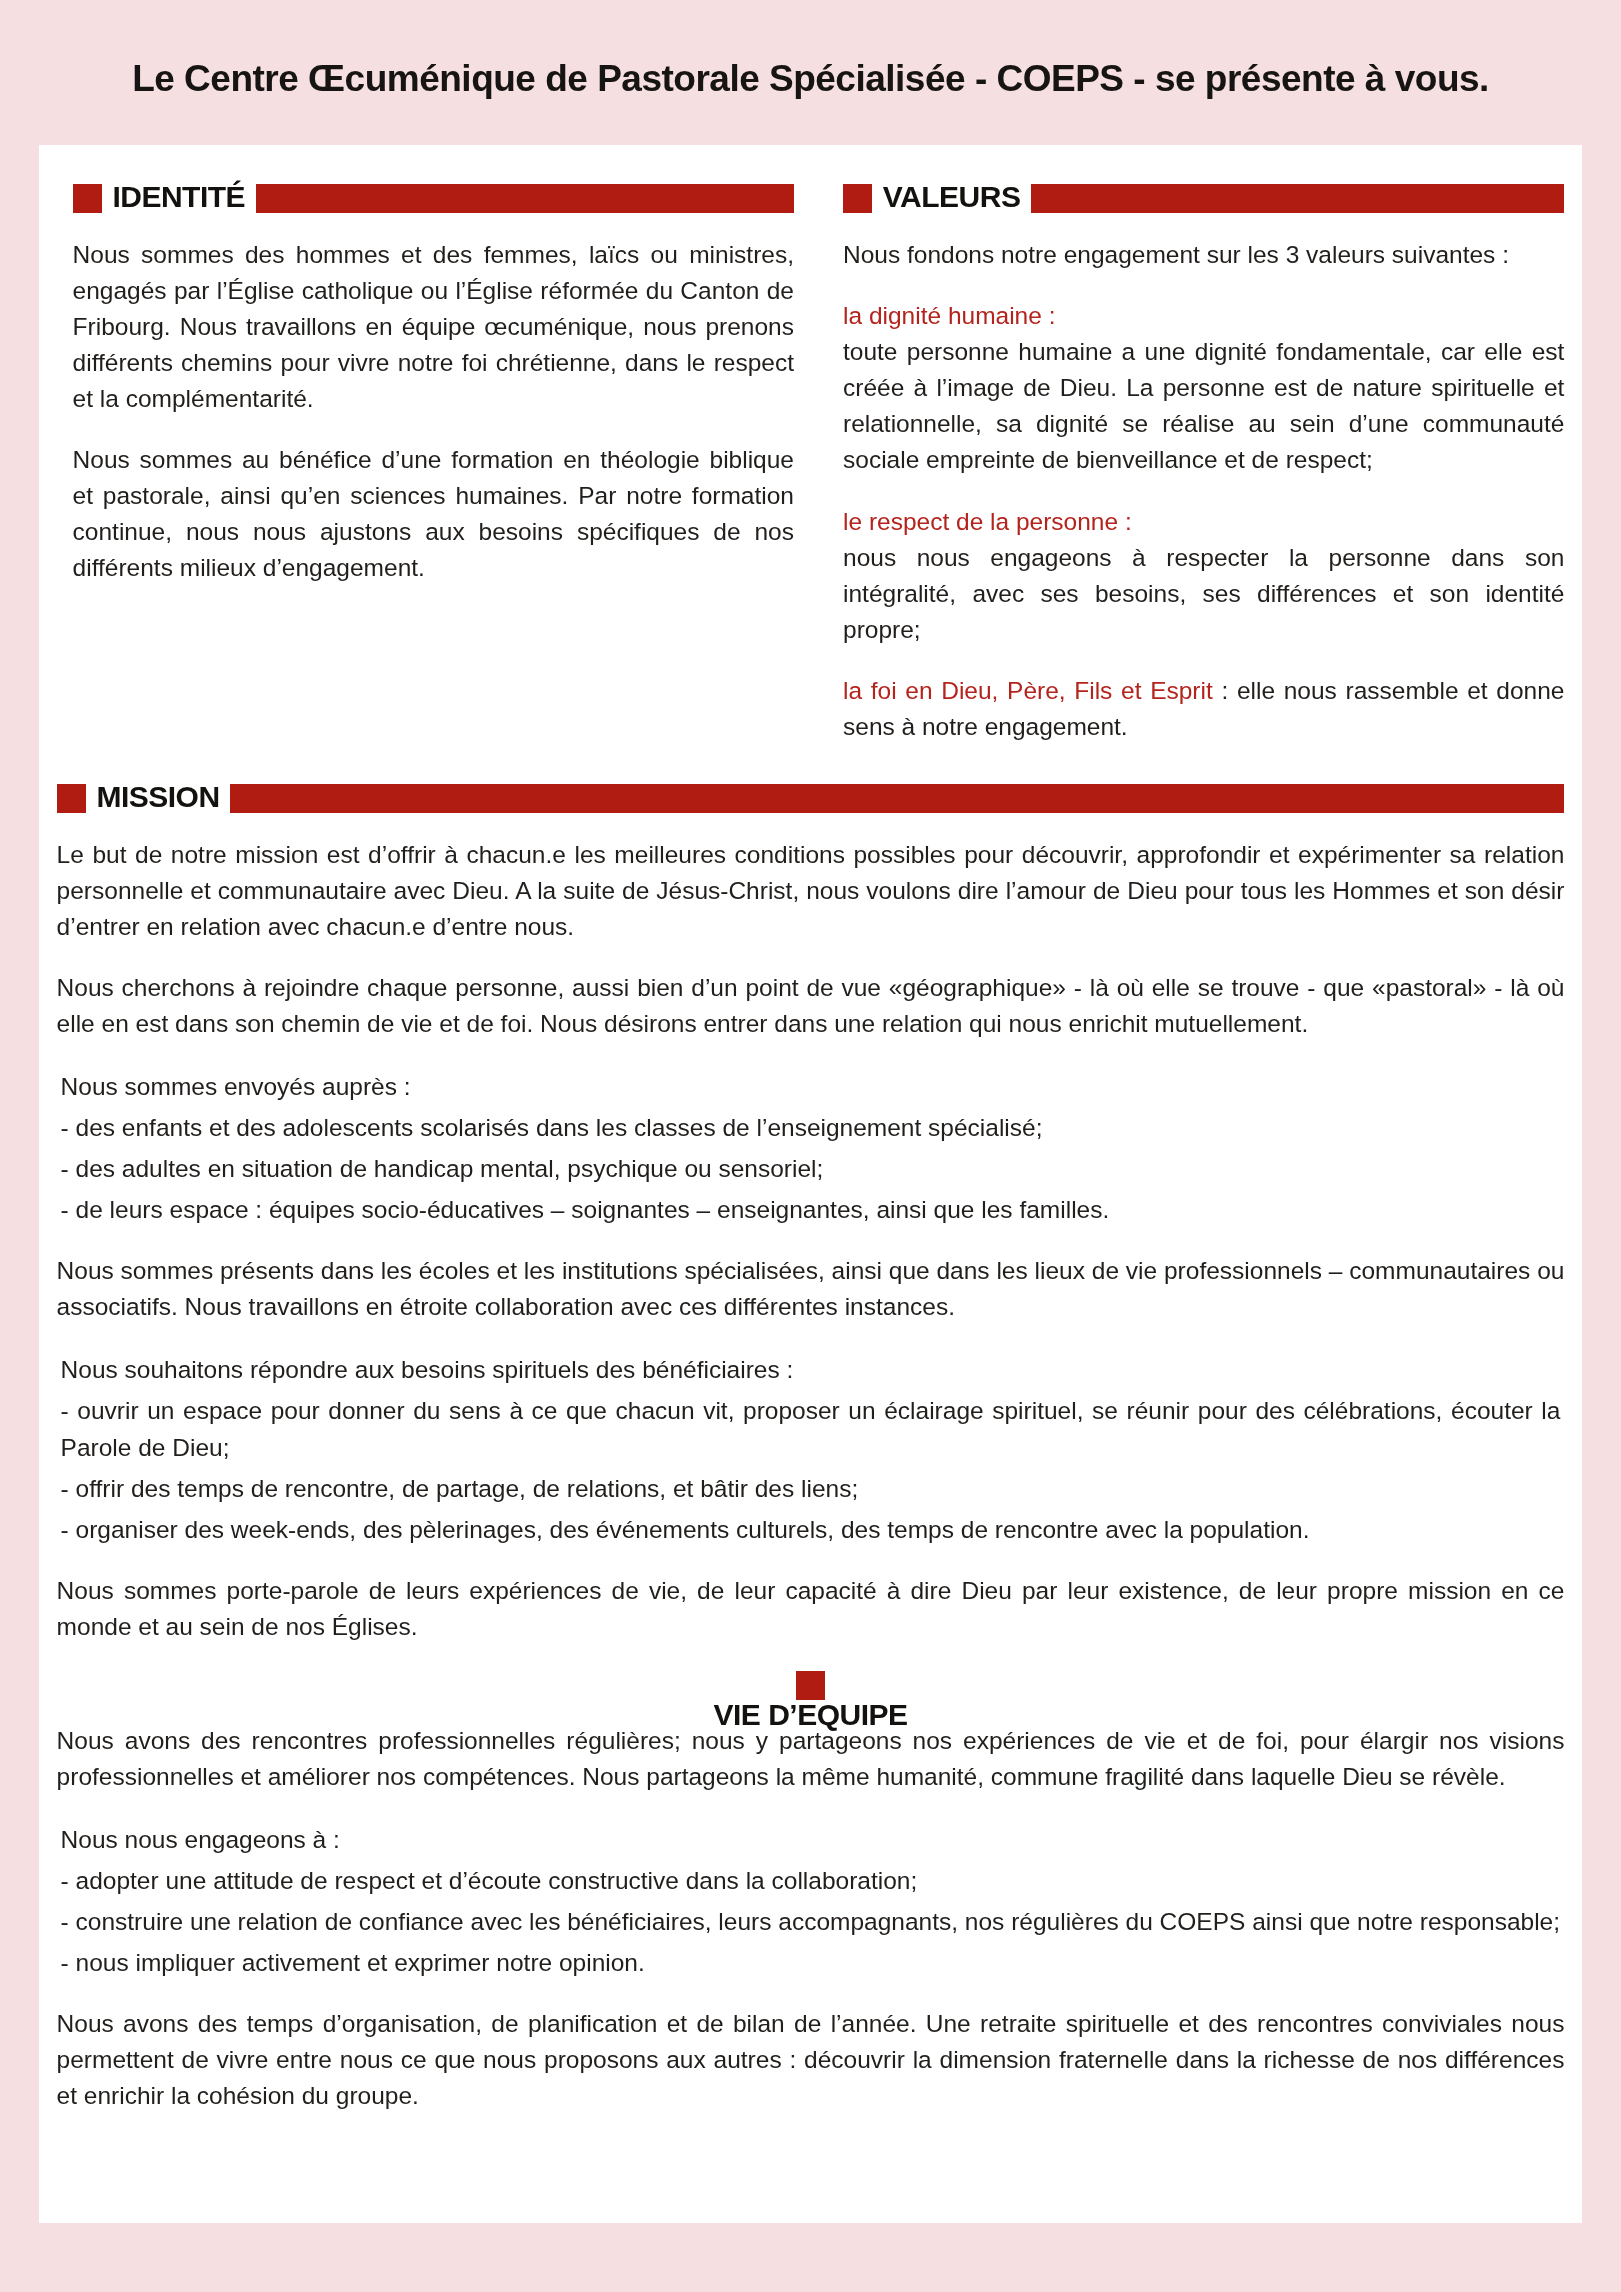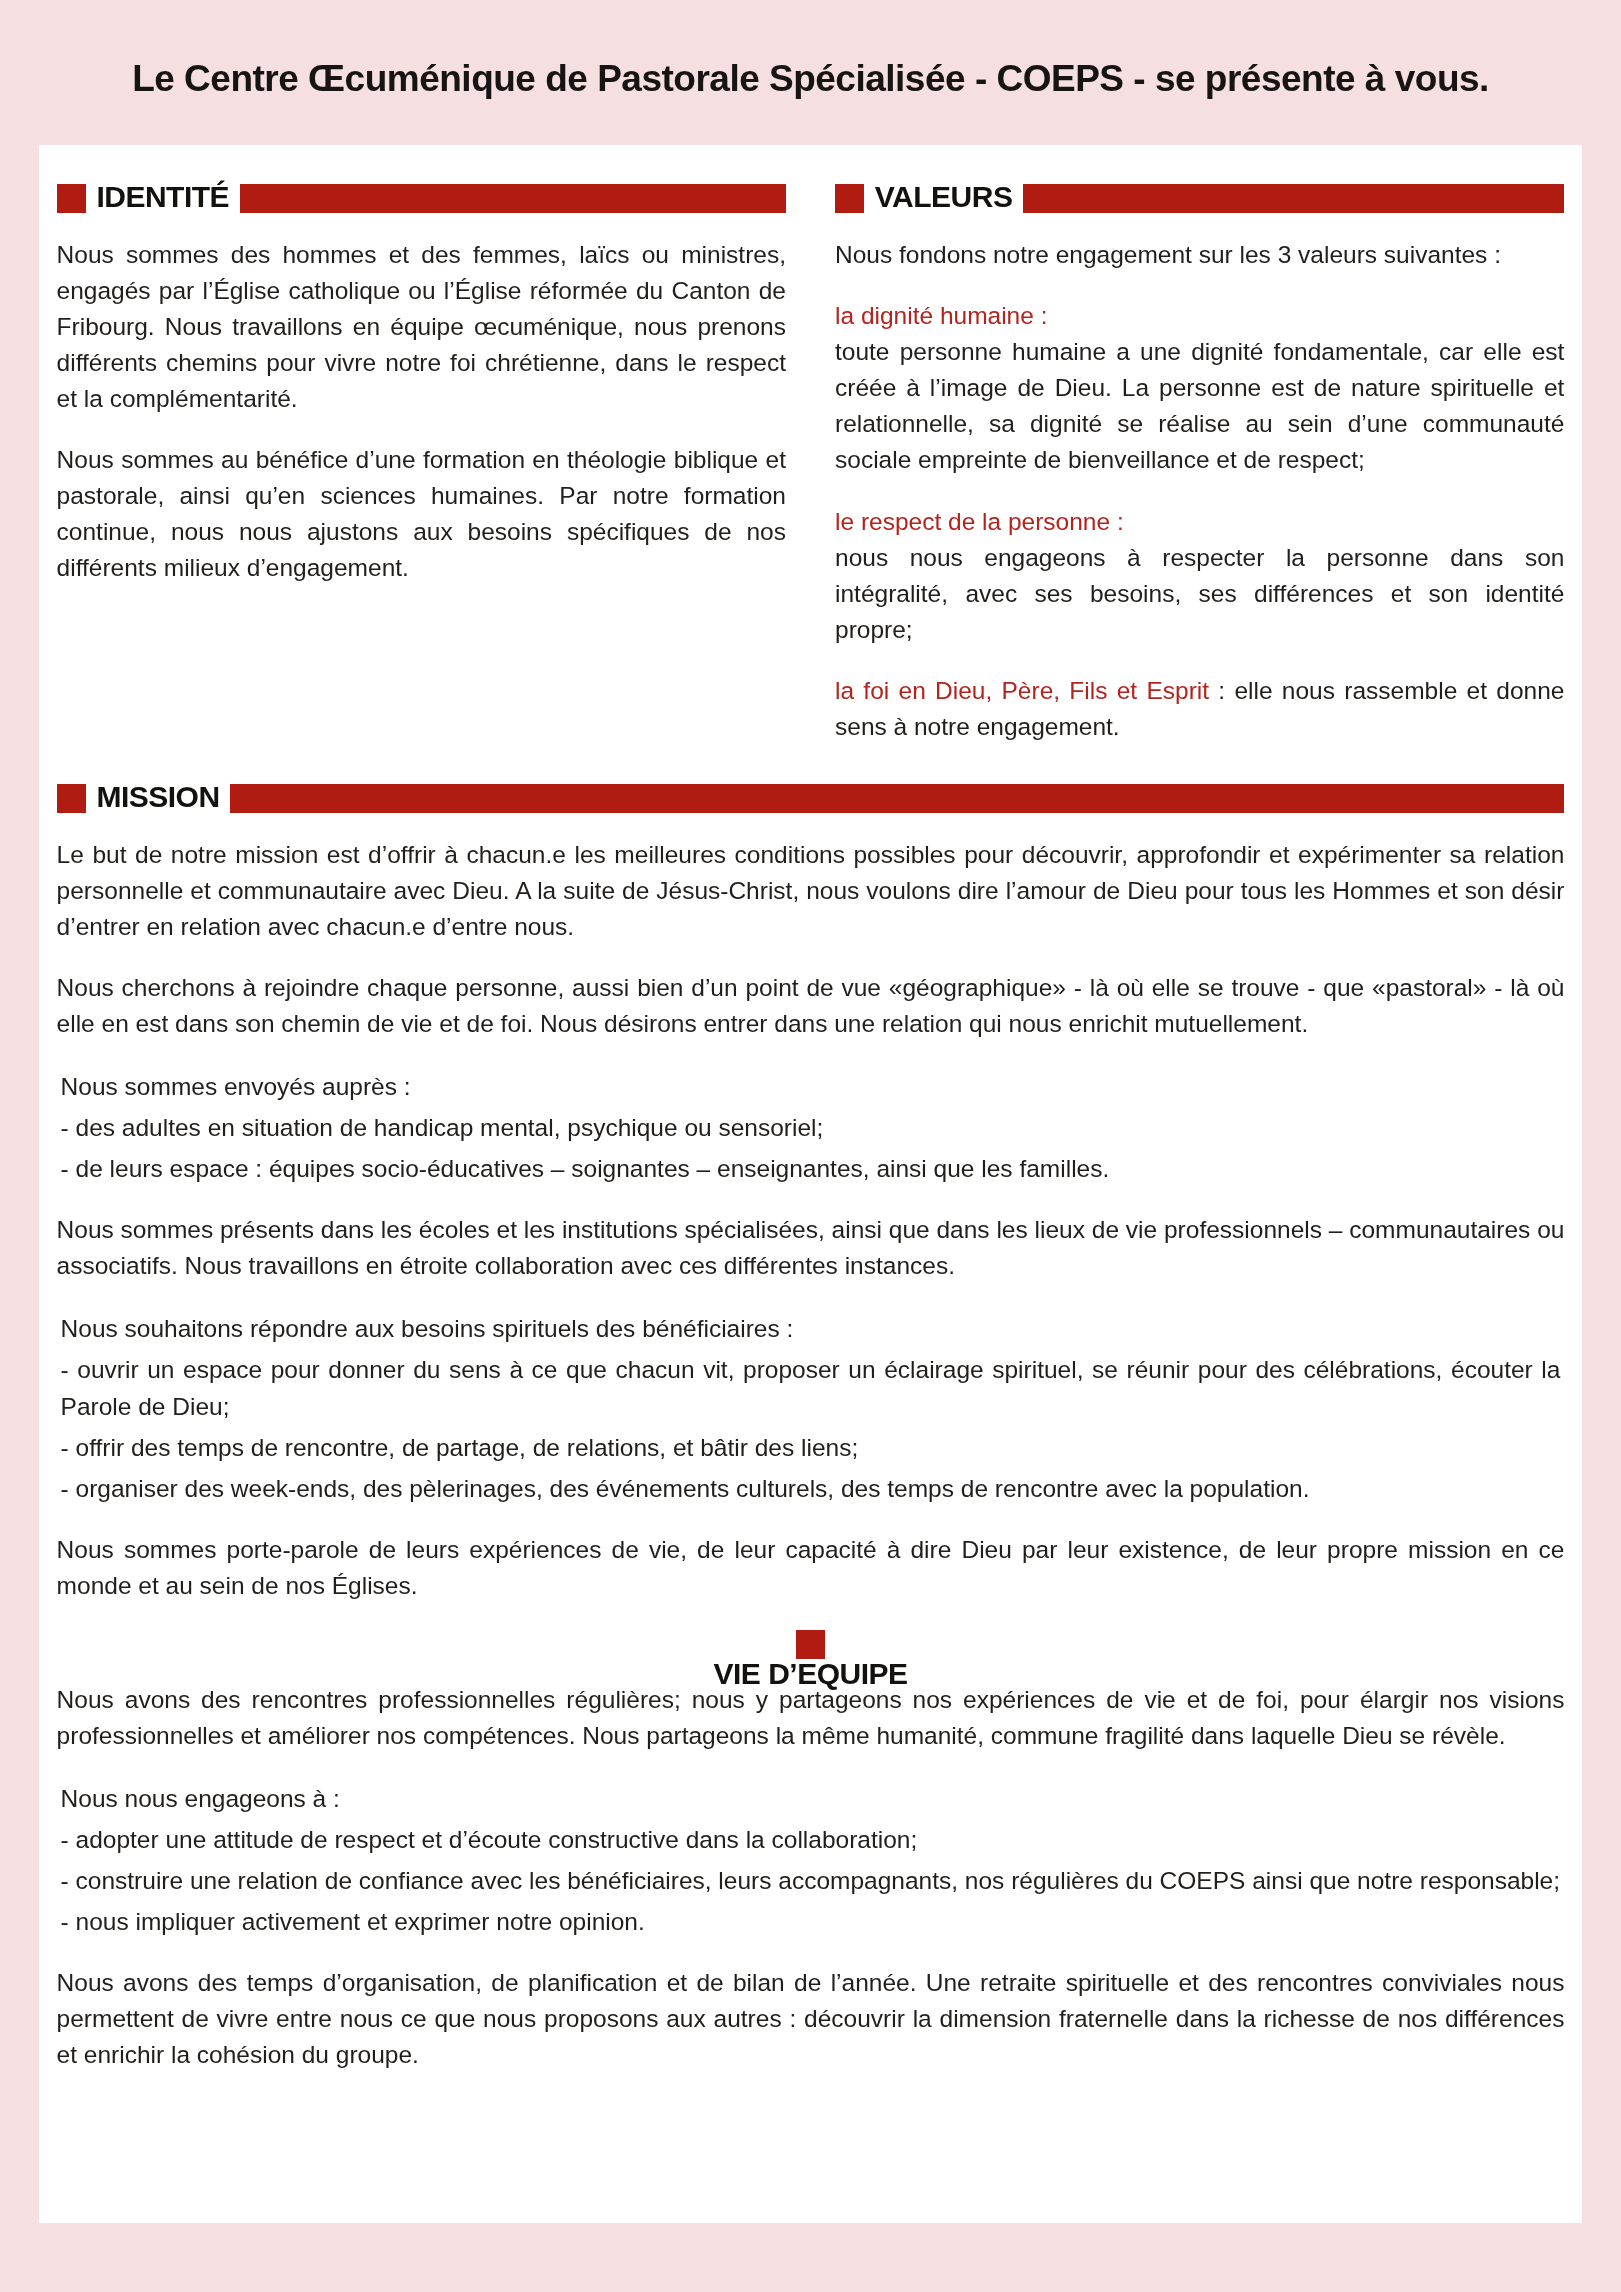"IDENTITÉ" .cols { margin-left: none -> 16px }
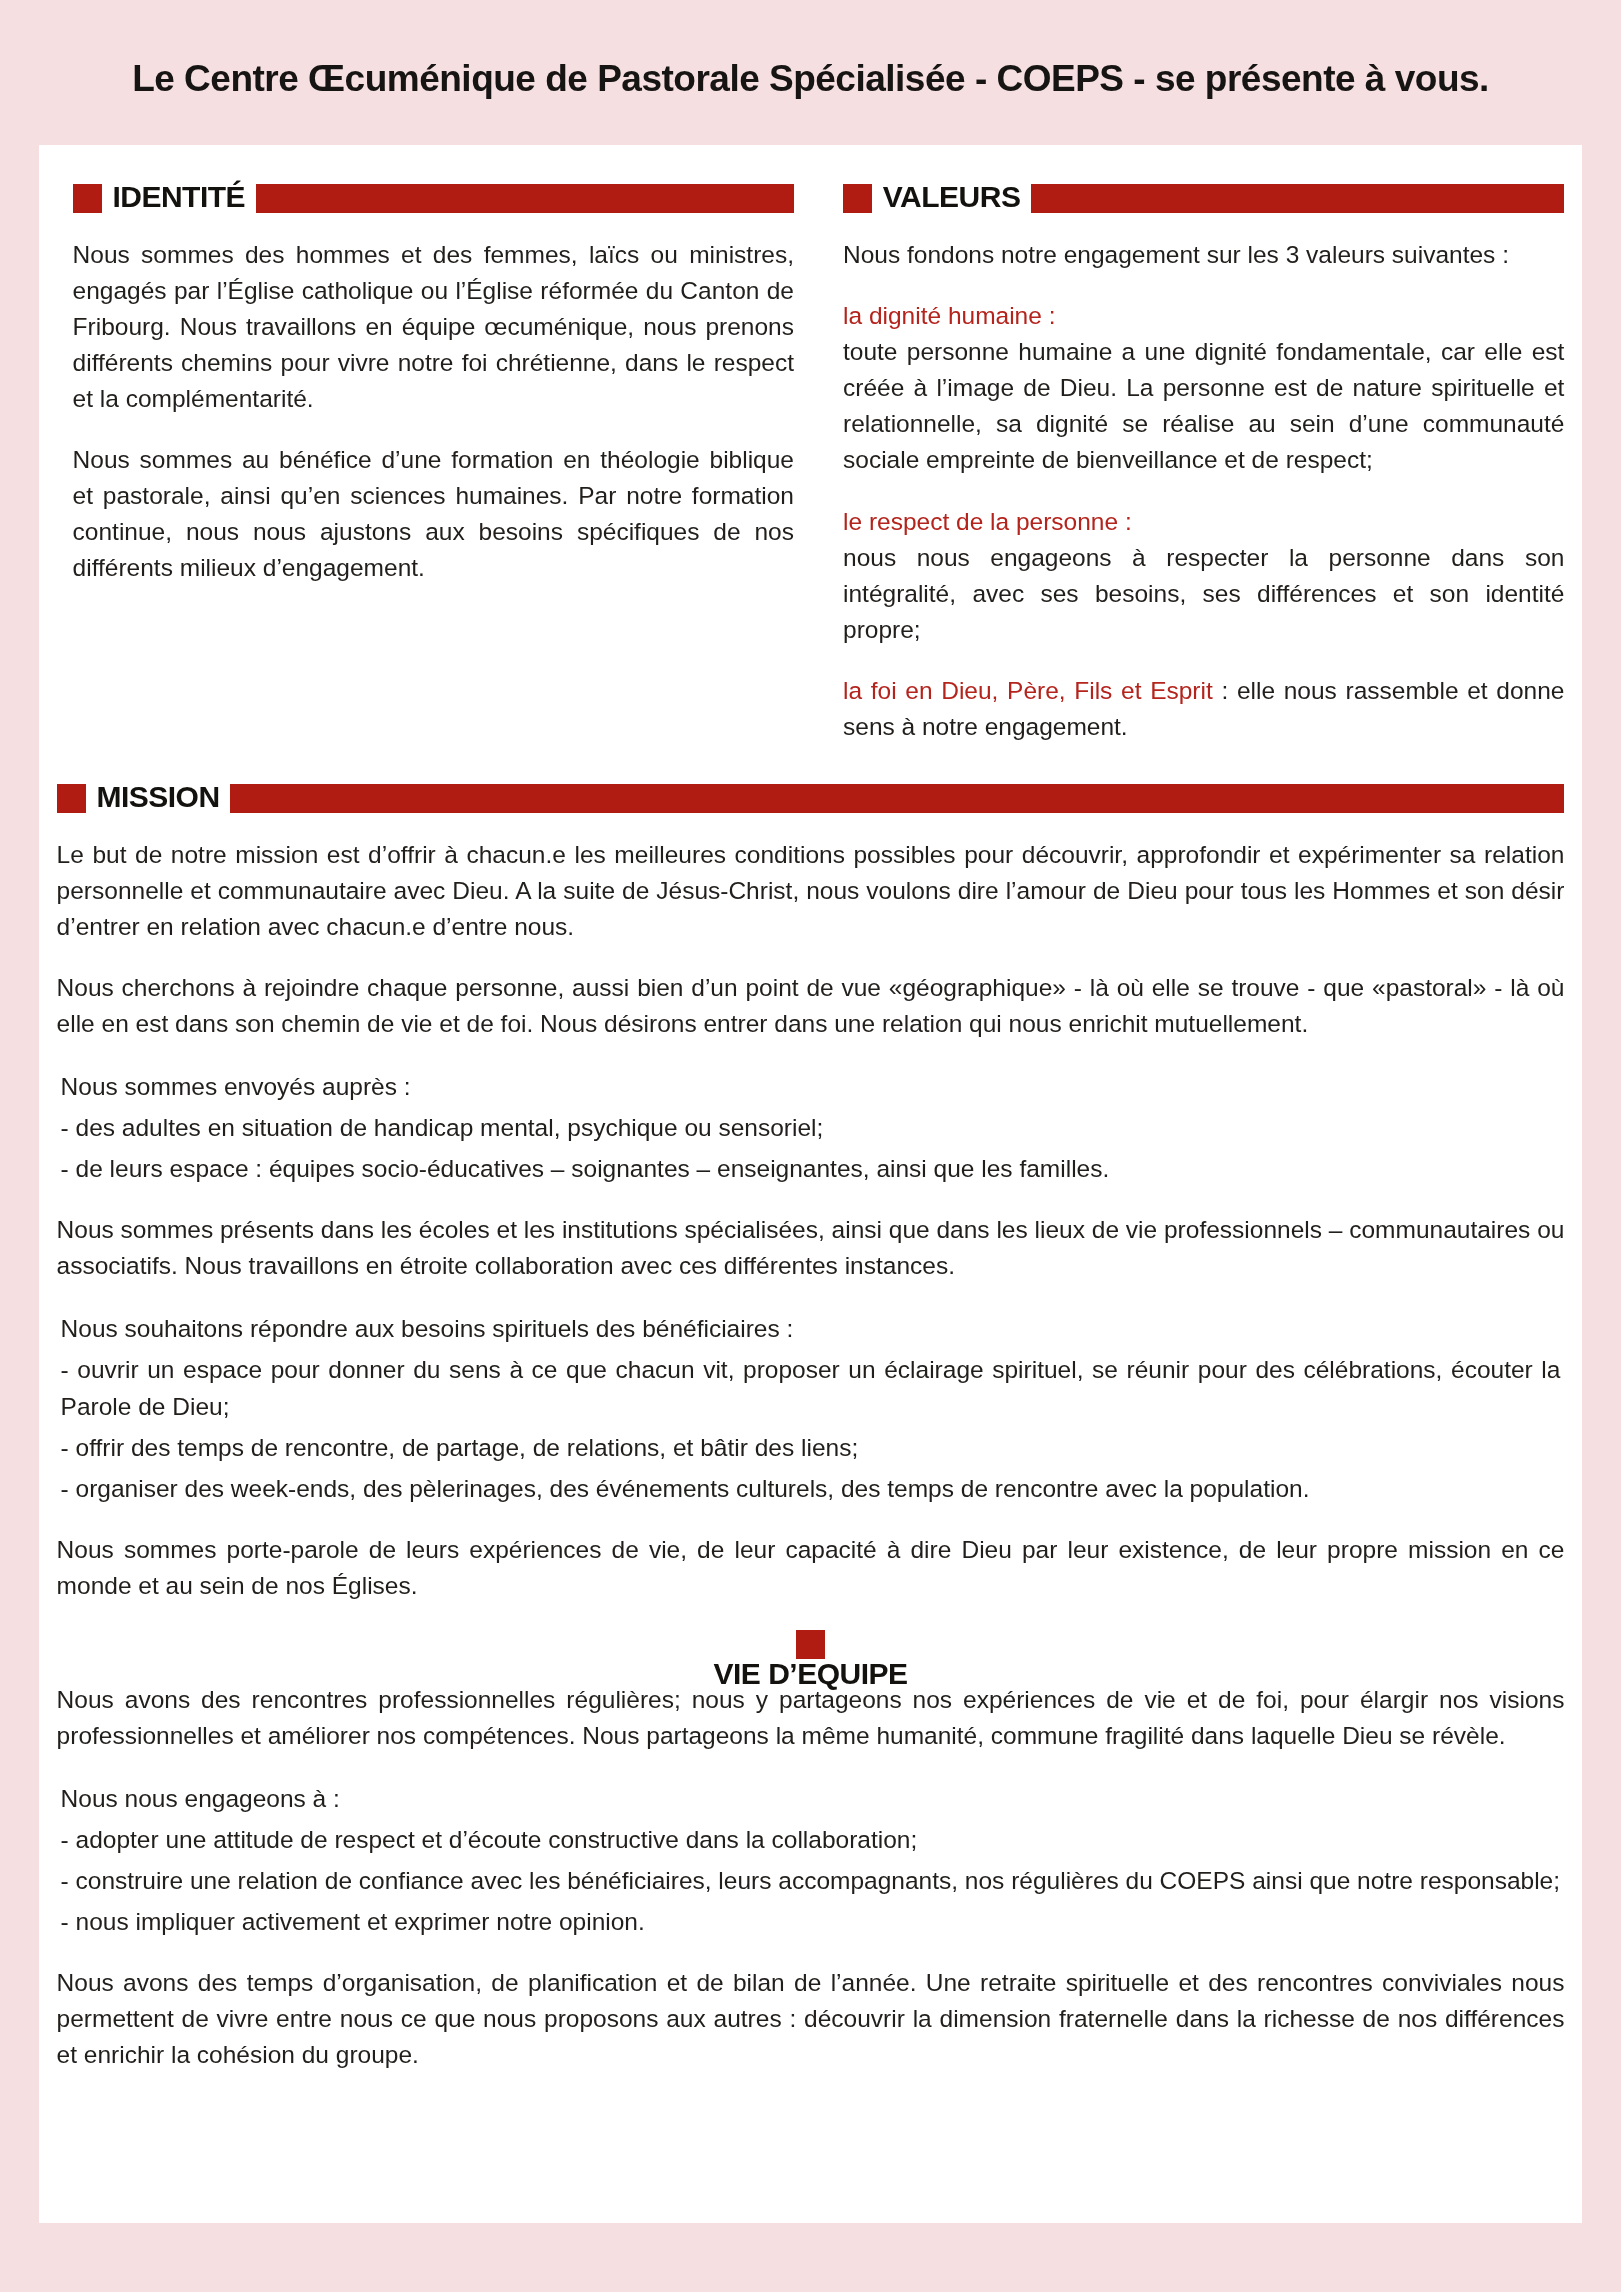"- des enfants et des" p.line { html: none -> <p>- des enfants et des adolescents scolarisés dans les classes de l’enseignement spécialisé;</p> }
